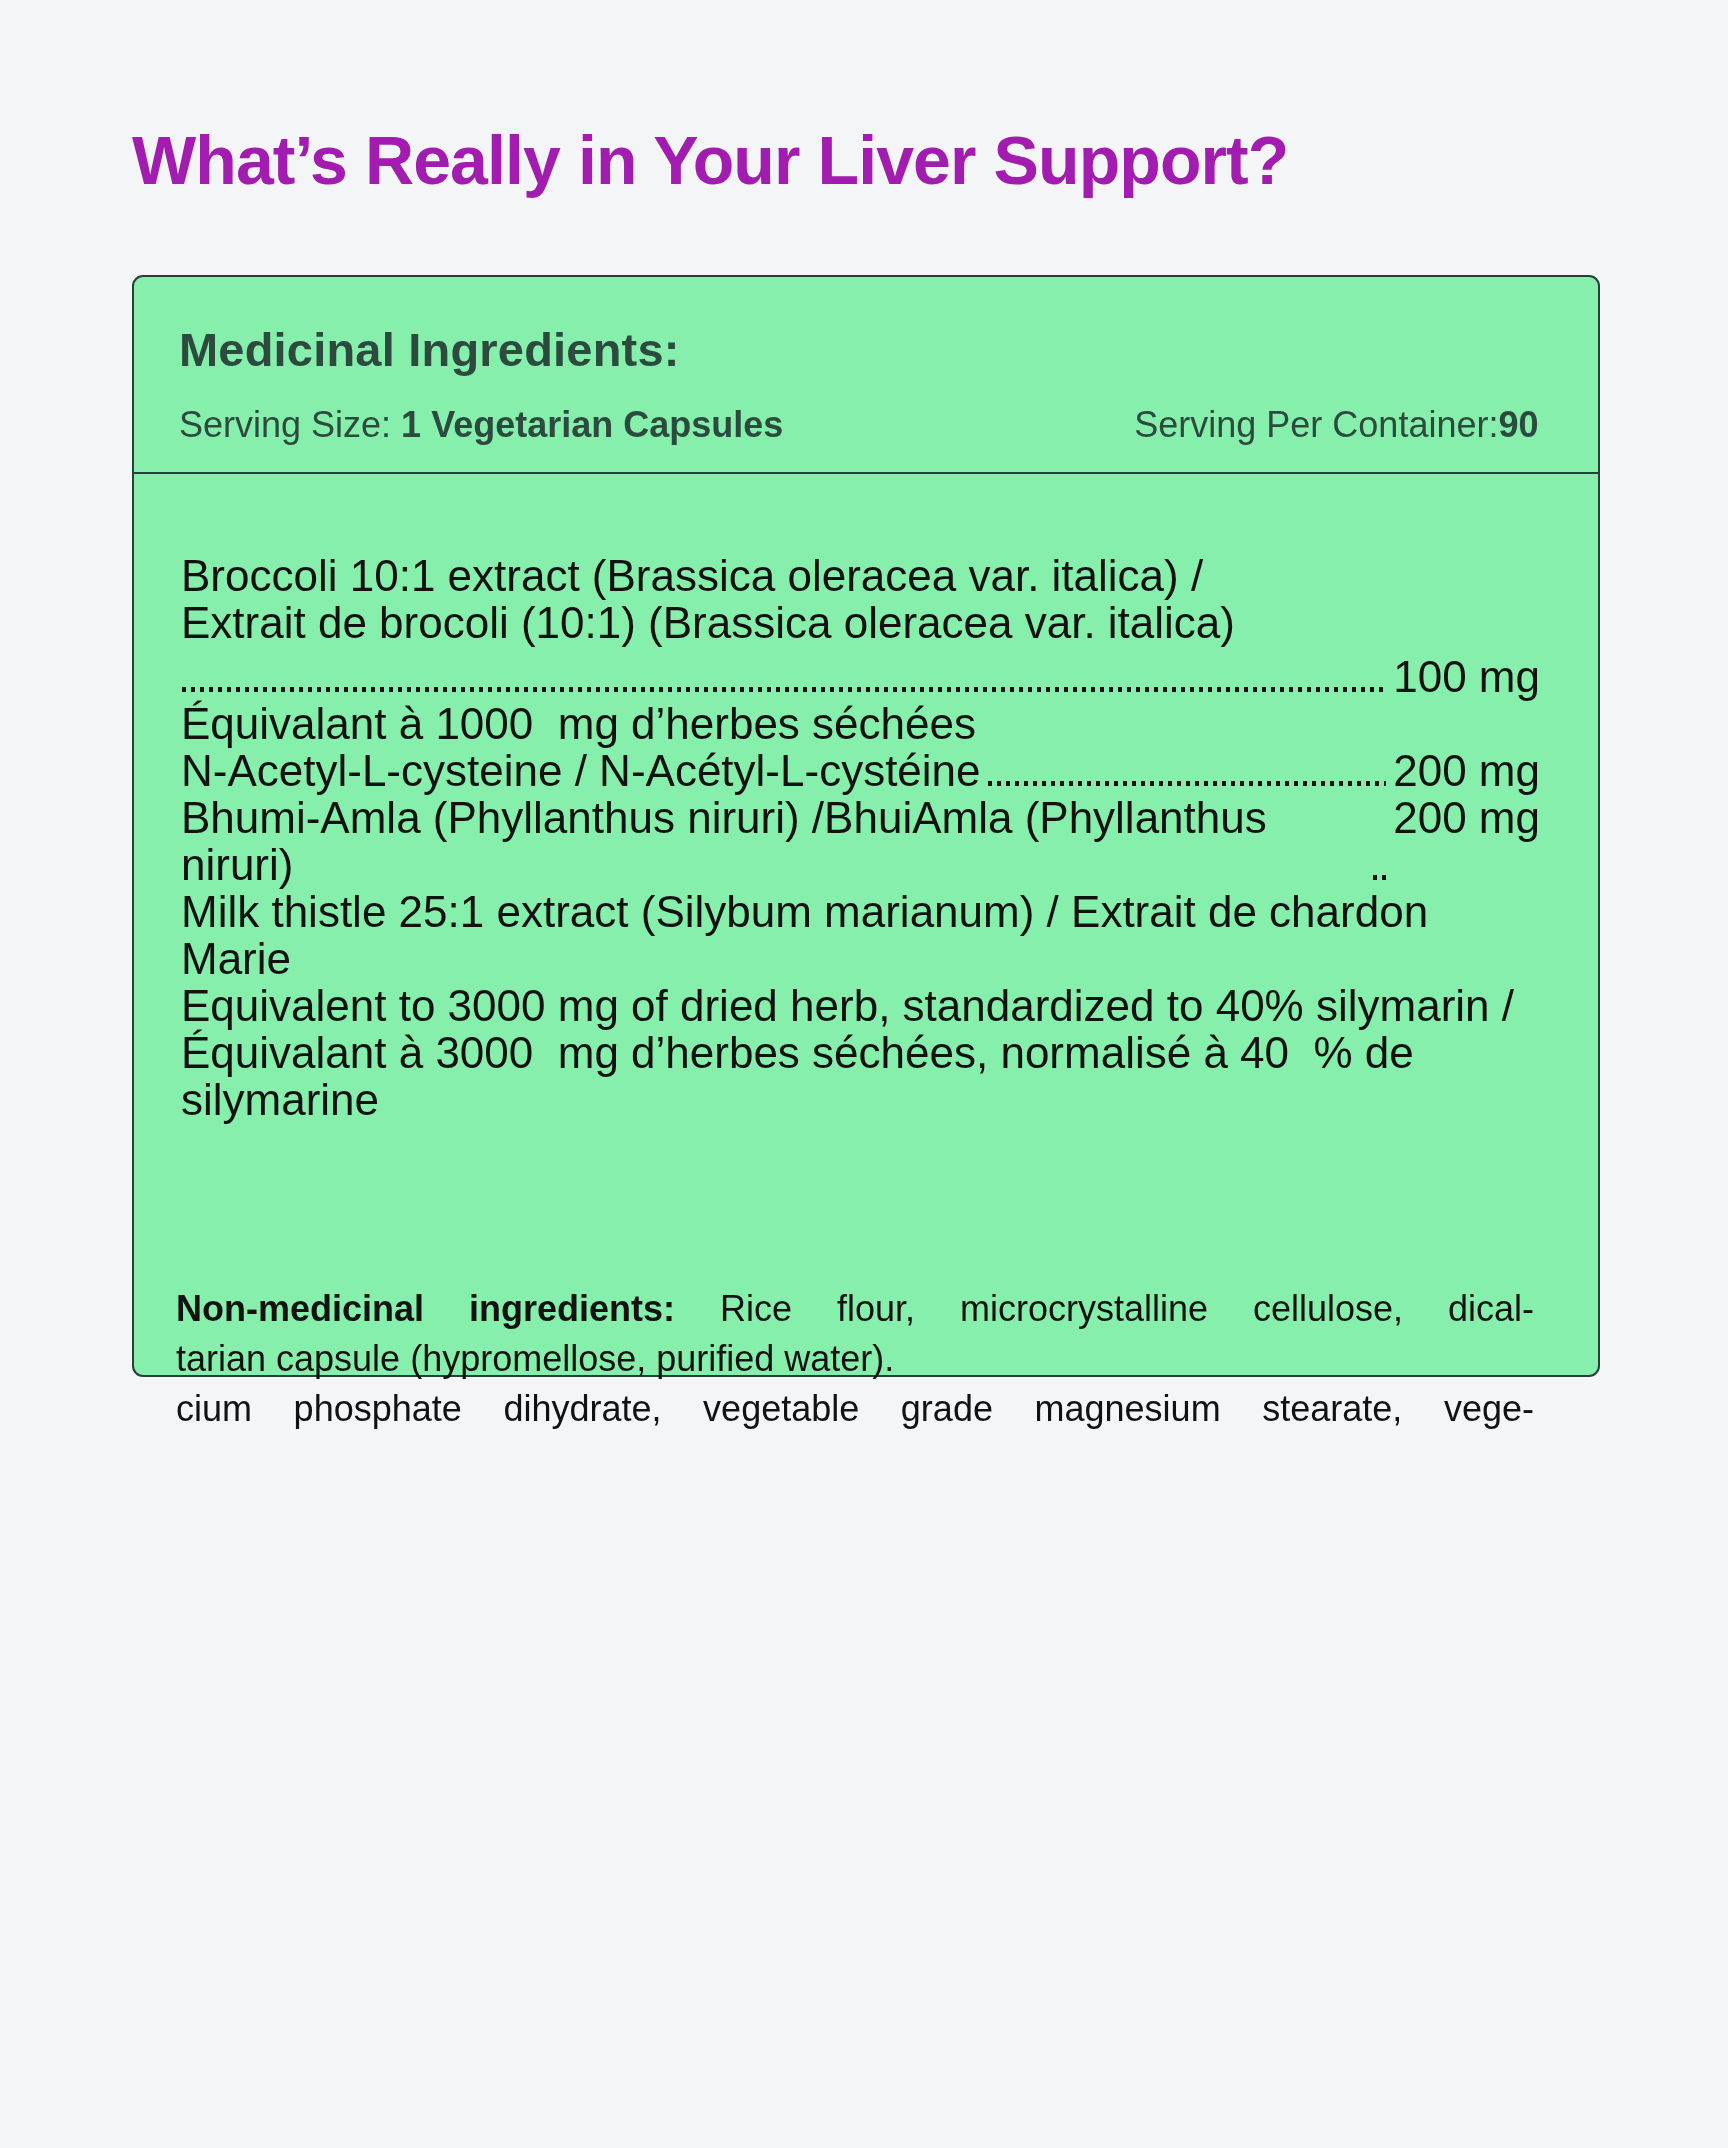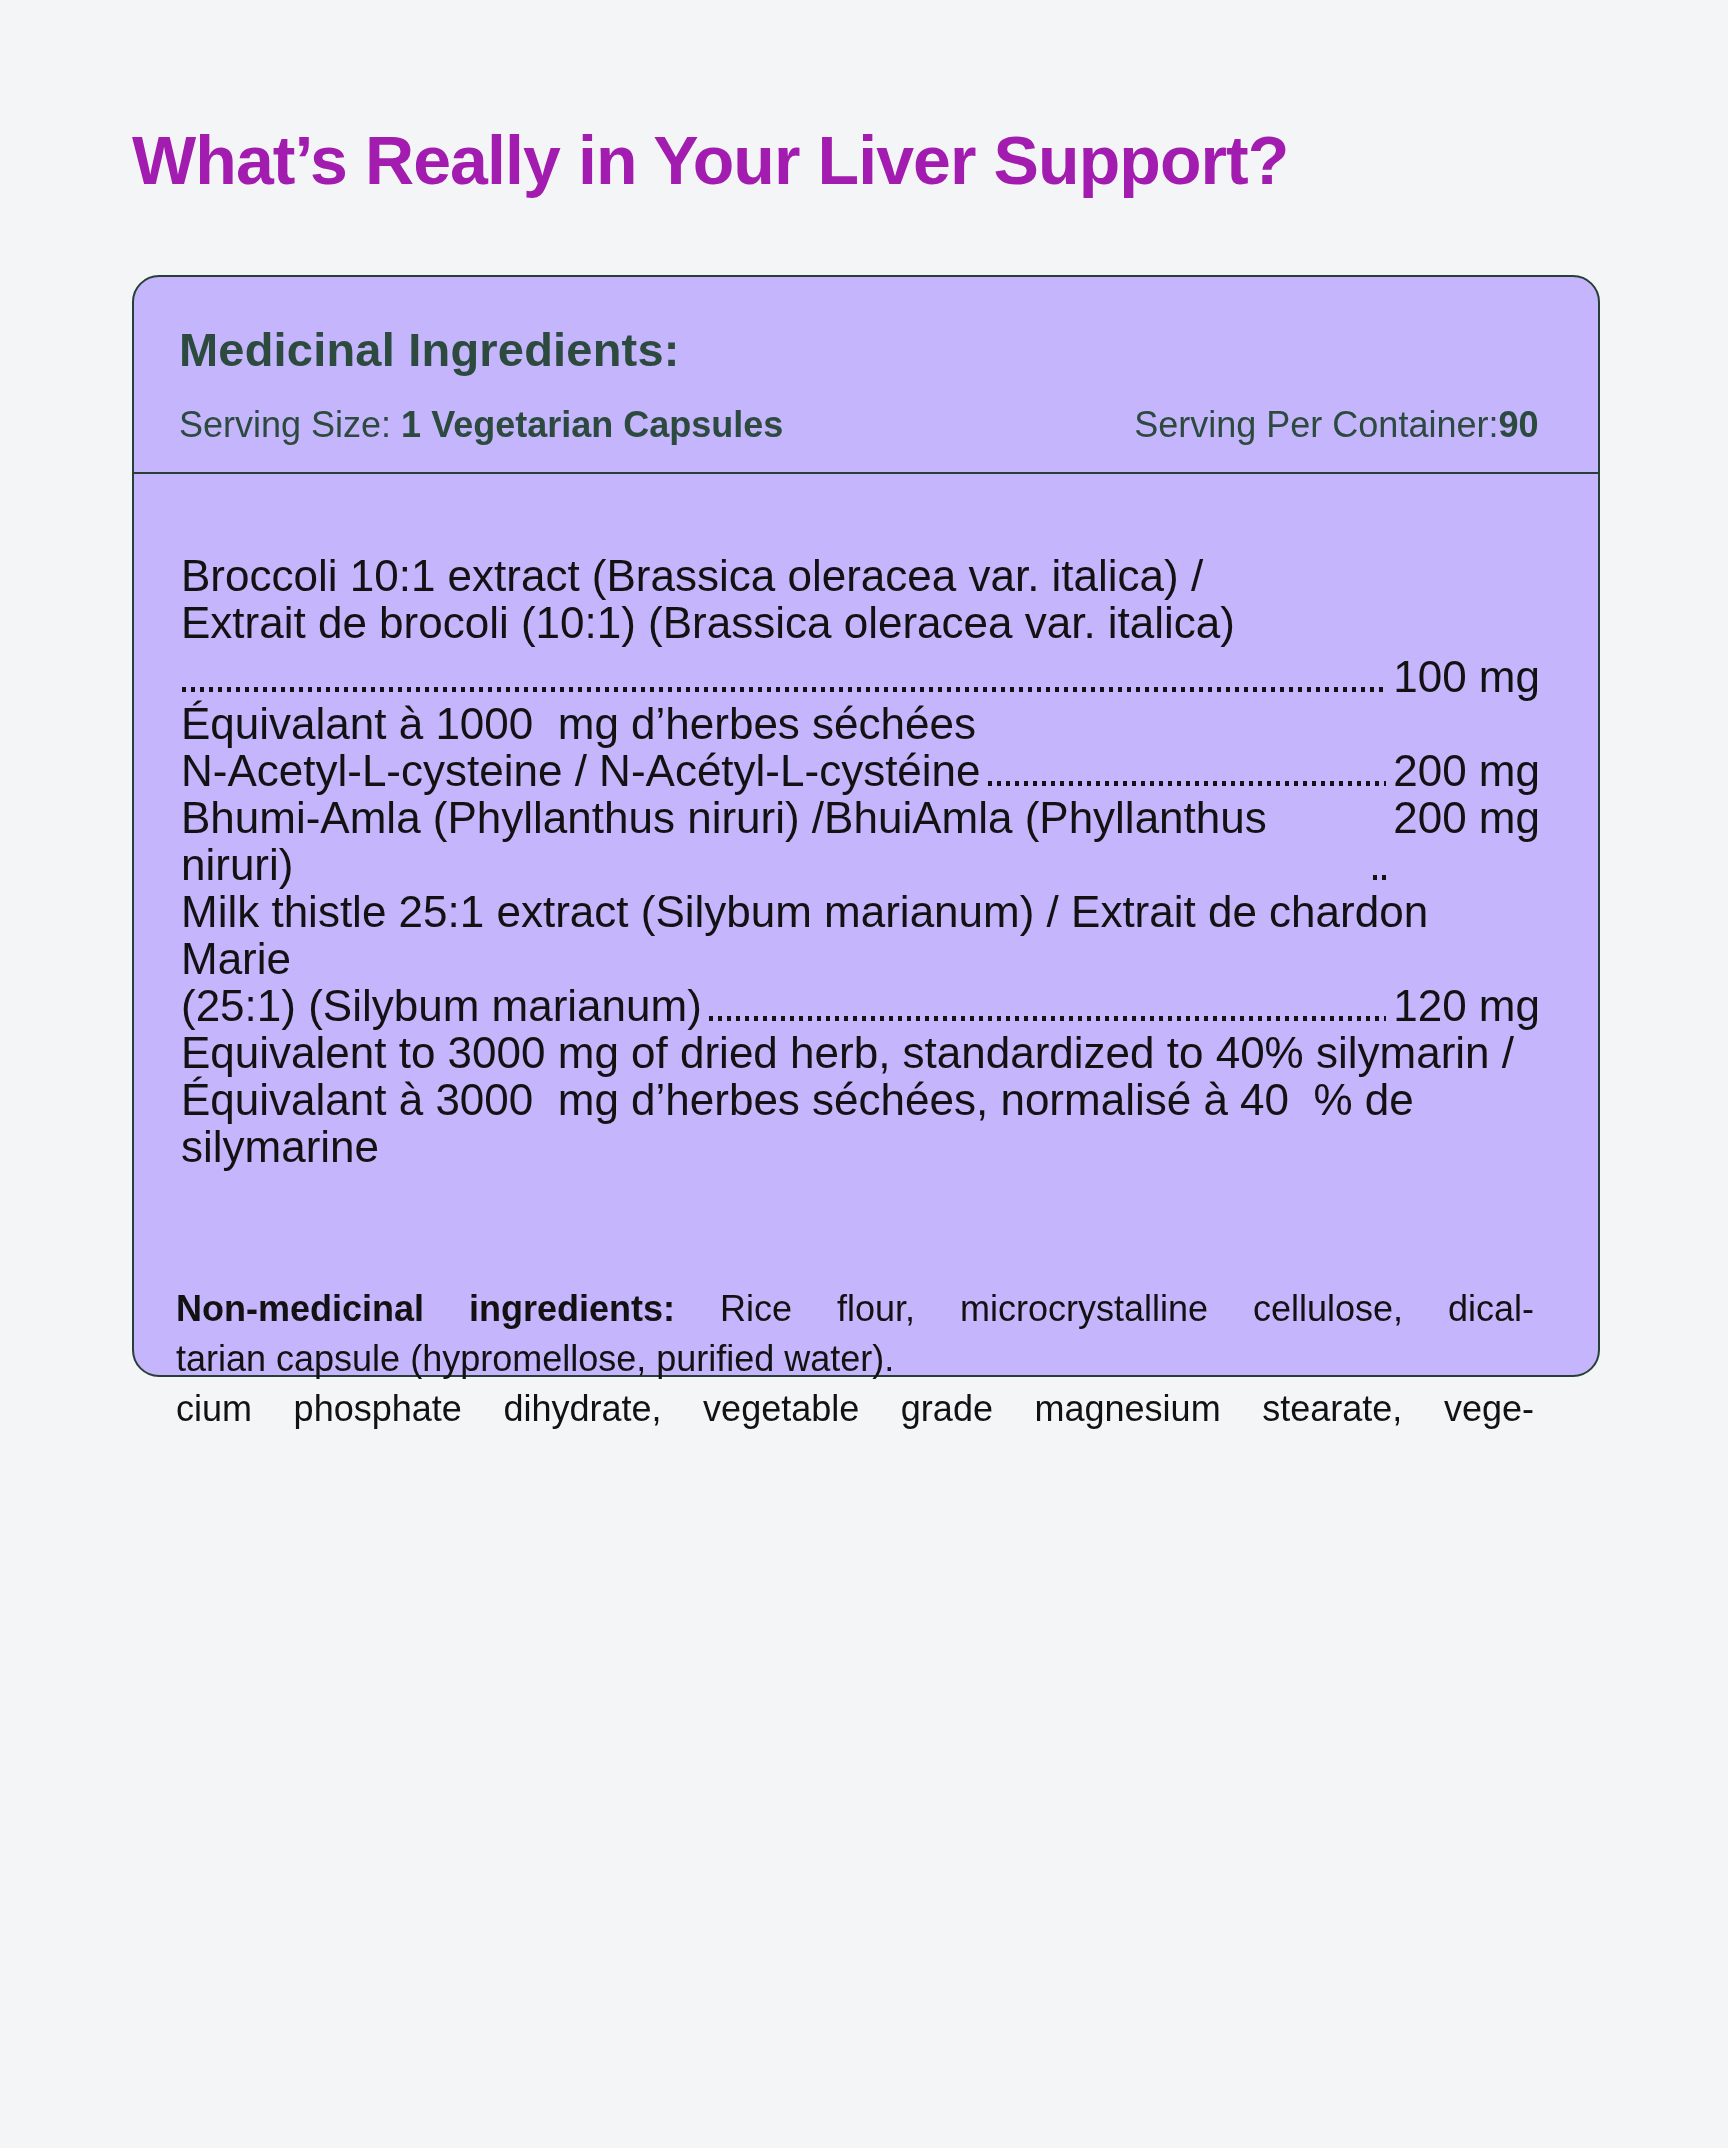"Medicinal Ingredients:" .panel { background: #c4b5fd -> #86efac; border-radius: 27px -> 11px }
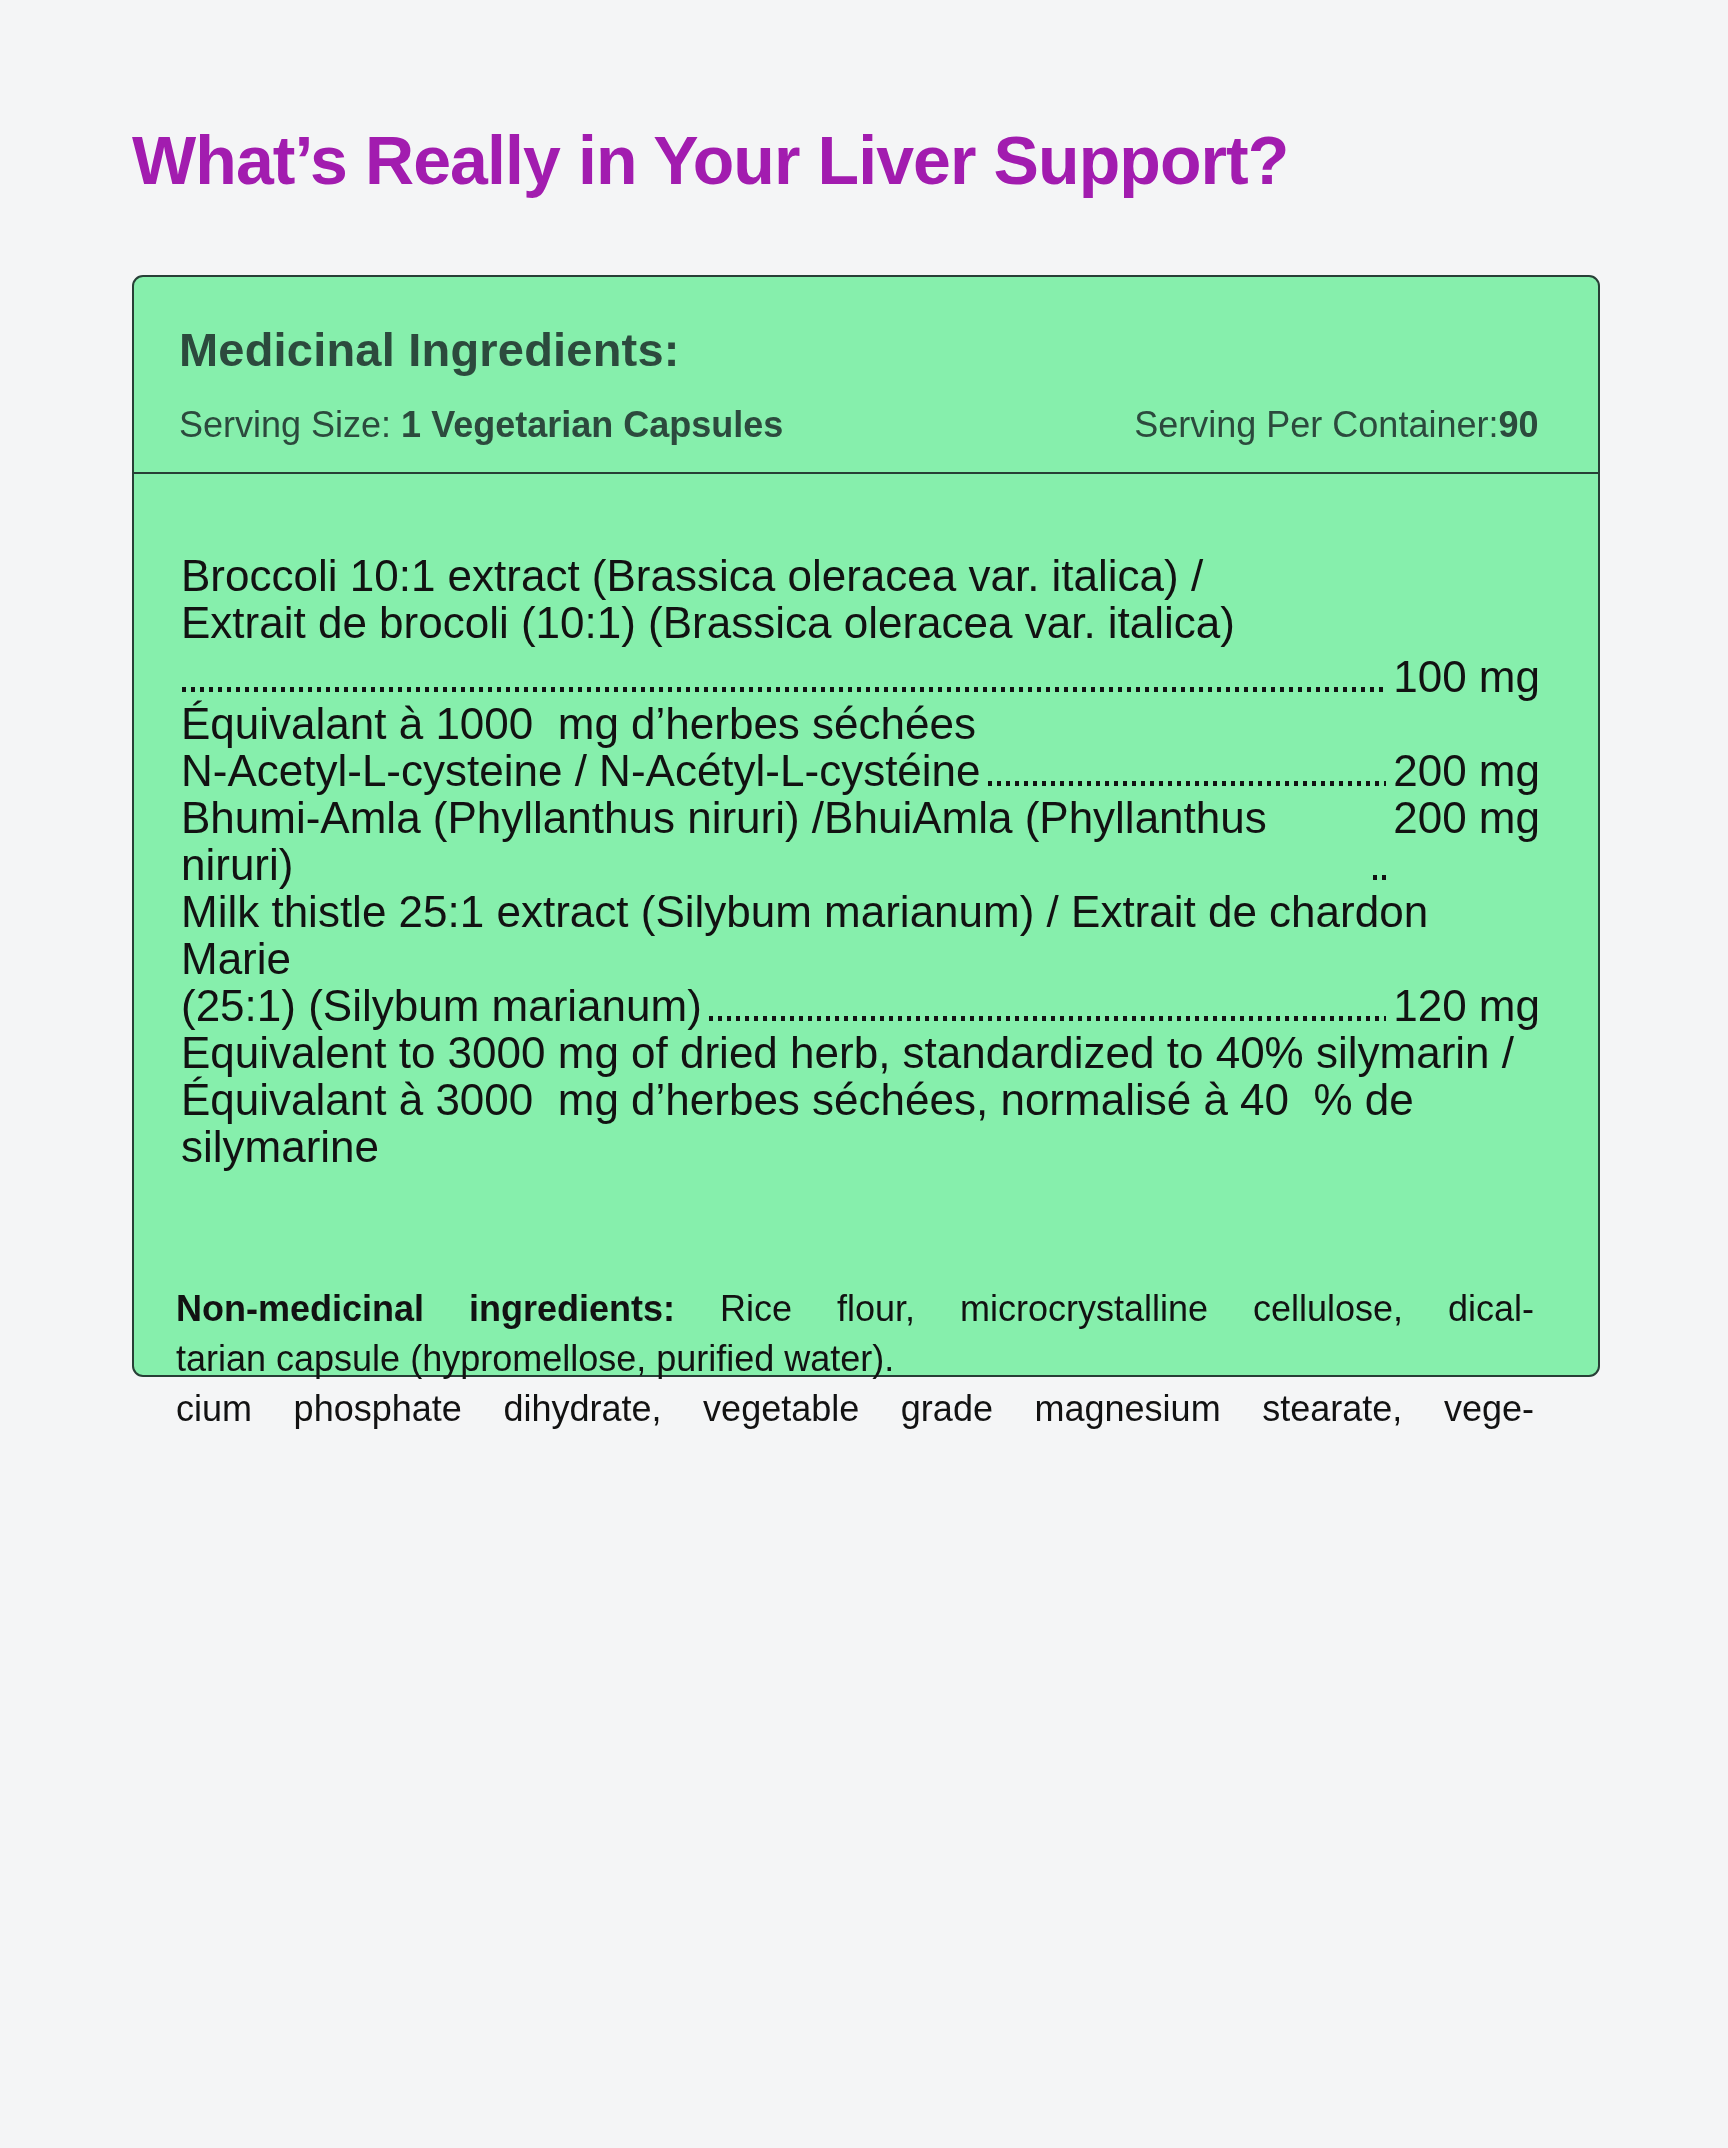"(25:1) (Silybum marianum)" div.ing-row { html: <div> <span>(25:1) (Silybum marianum)</span> <span></span> <span>120 mg</span> </div> -> none }
